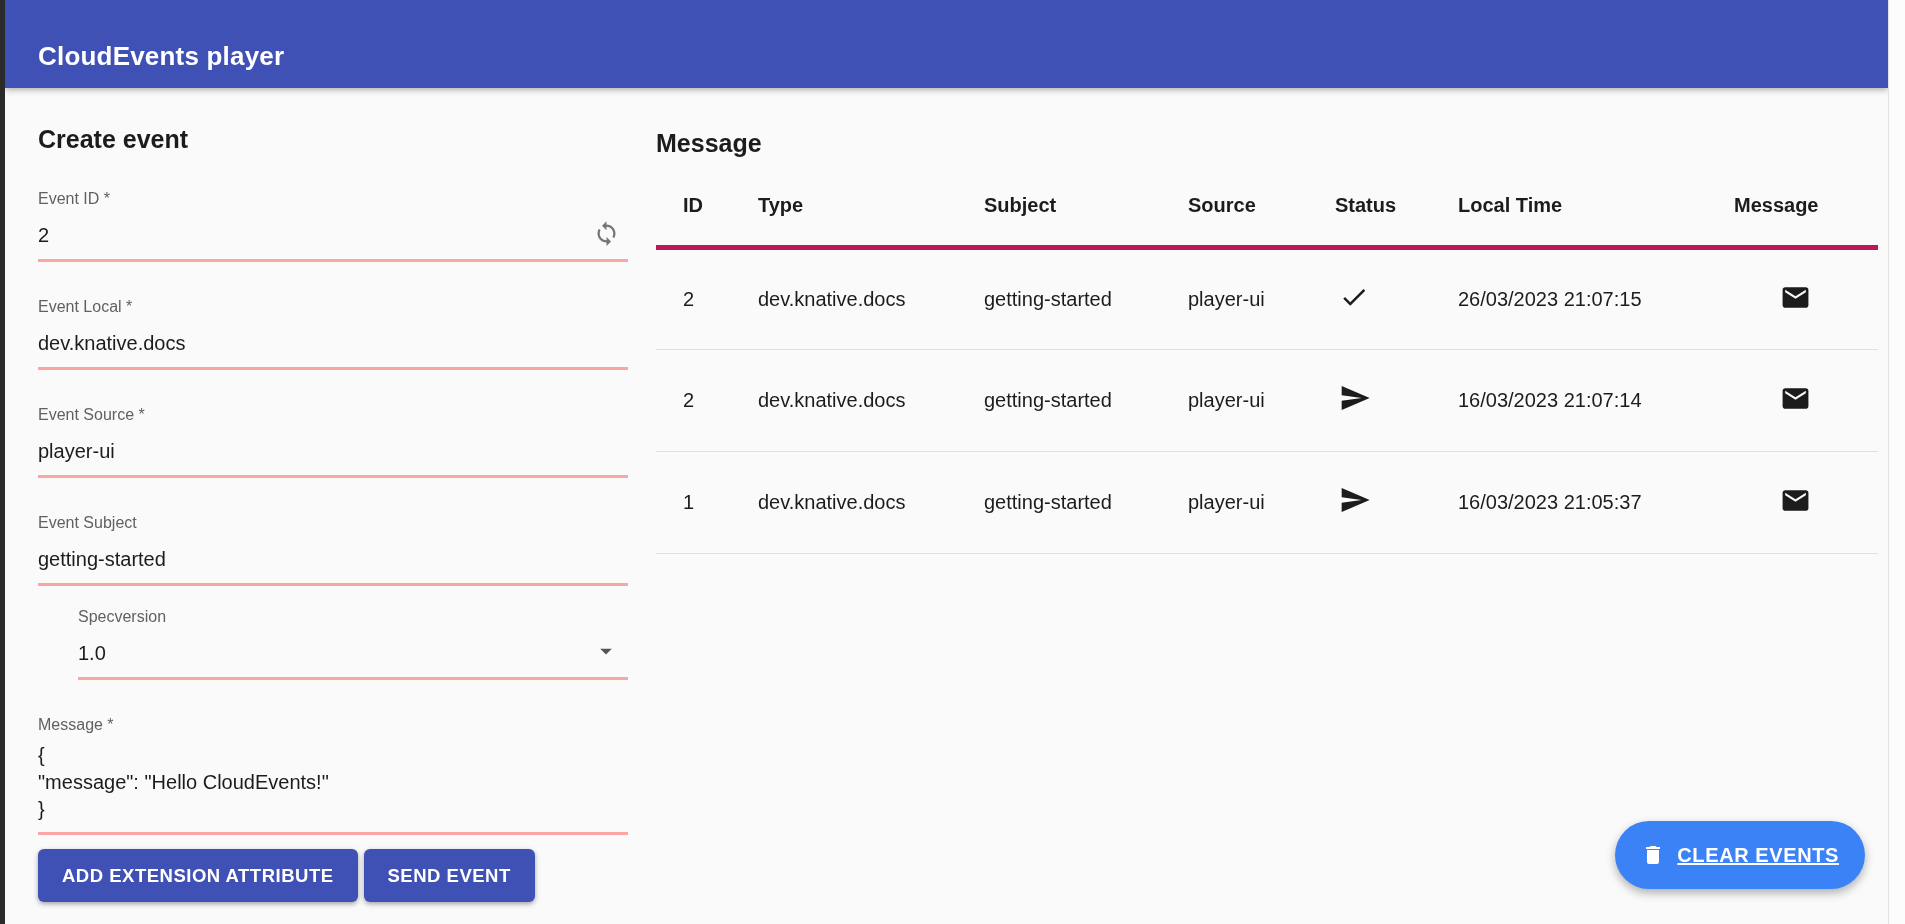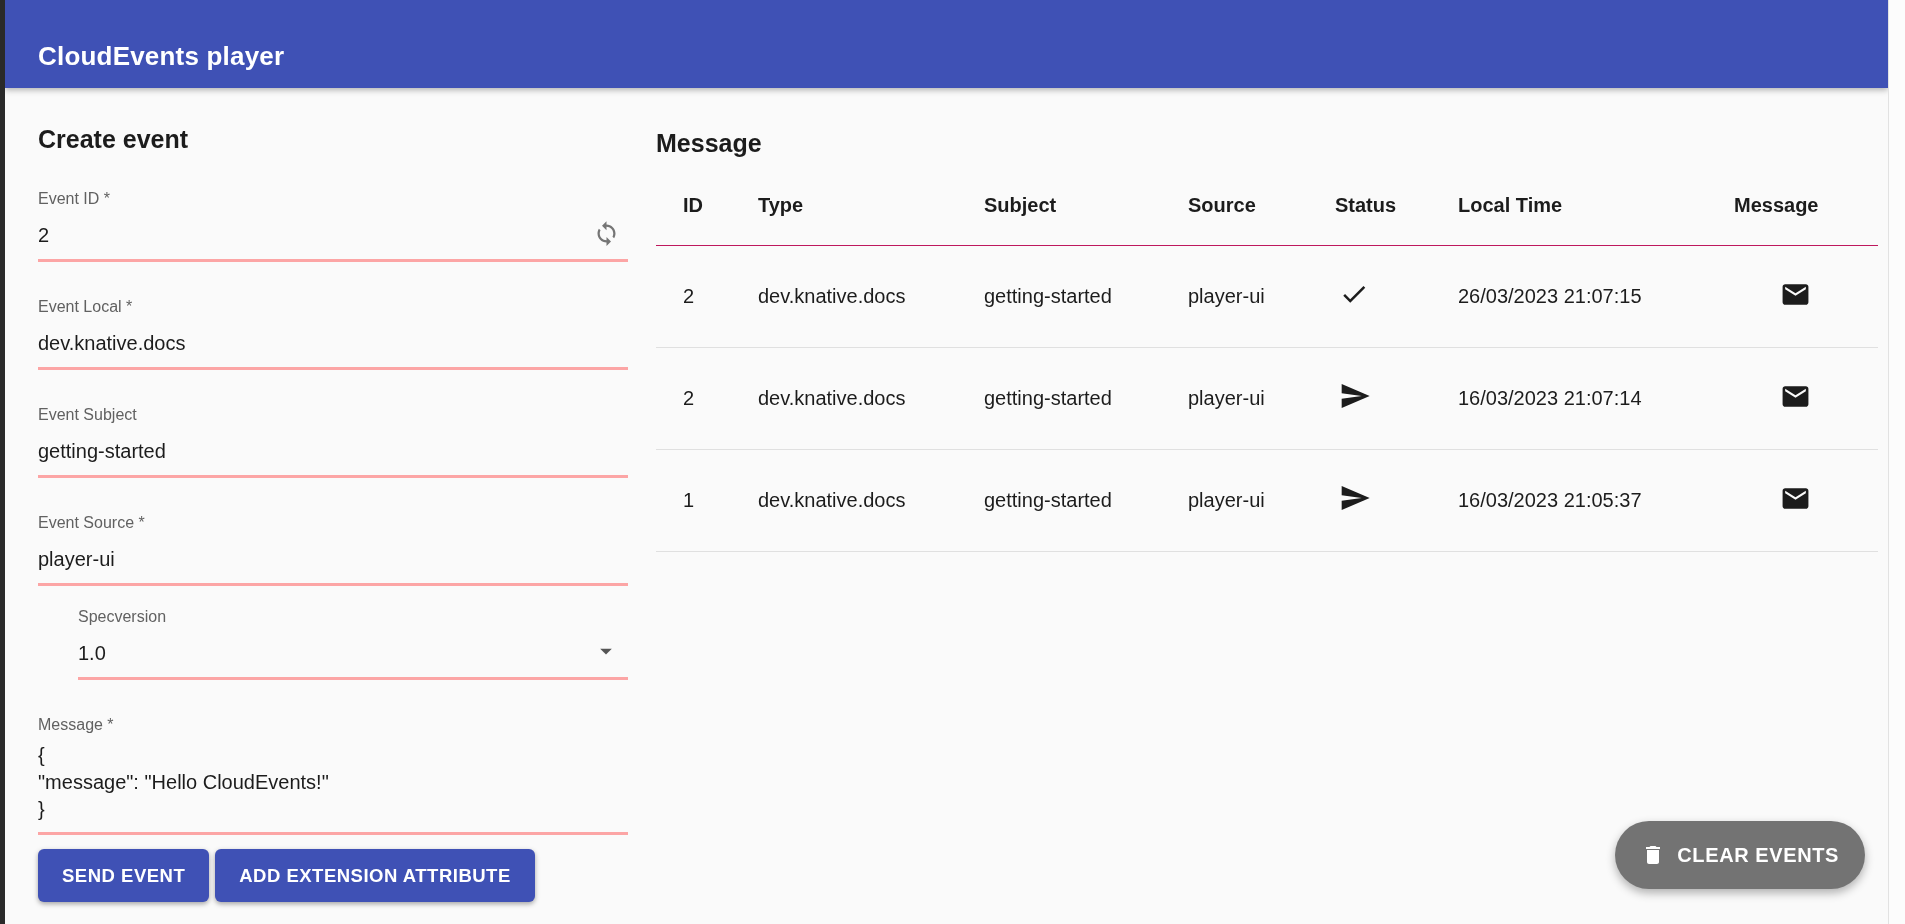"ID" table.activity th { border-bottom: 1px solid #be185d -> 5px solid #be185d }
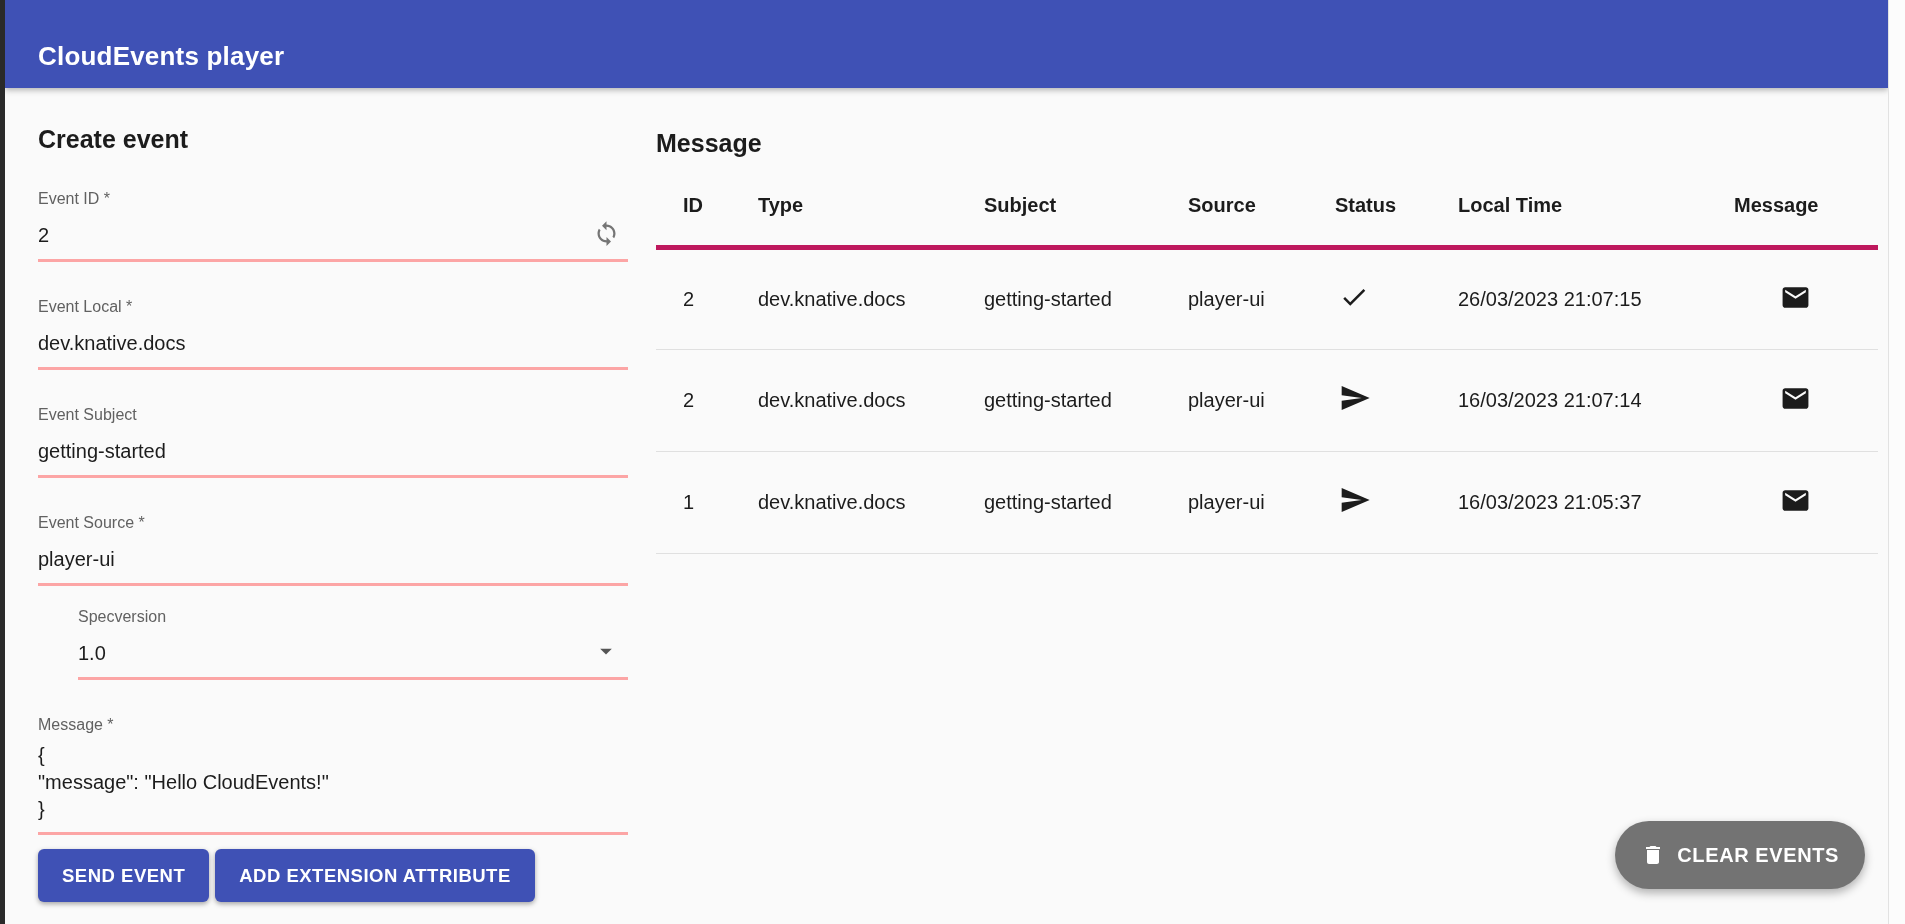"Event Subject" div.field { order: before "Event Source *" -> after "Event Source *" }
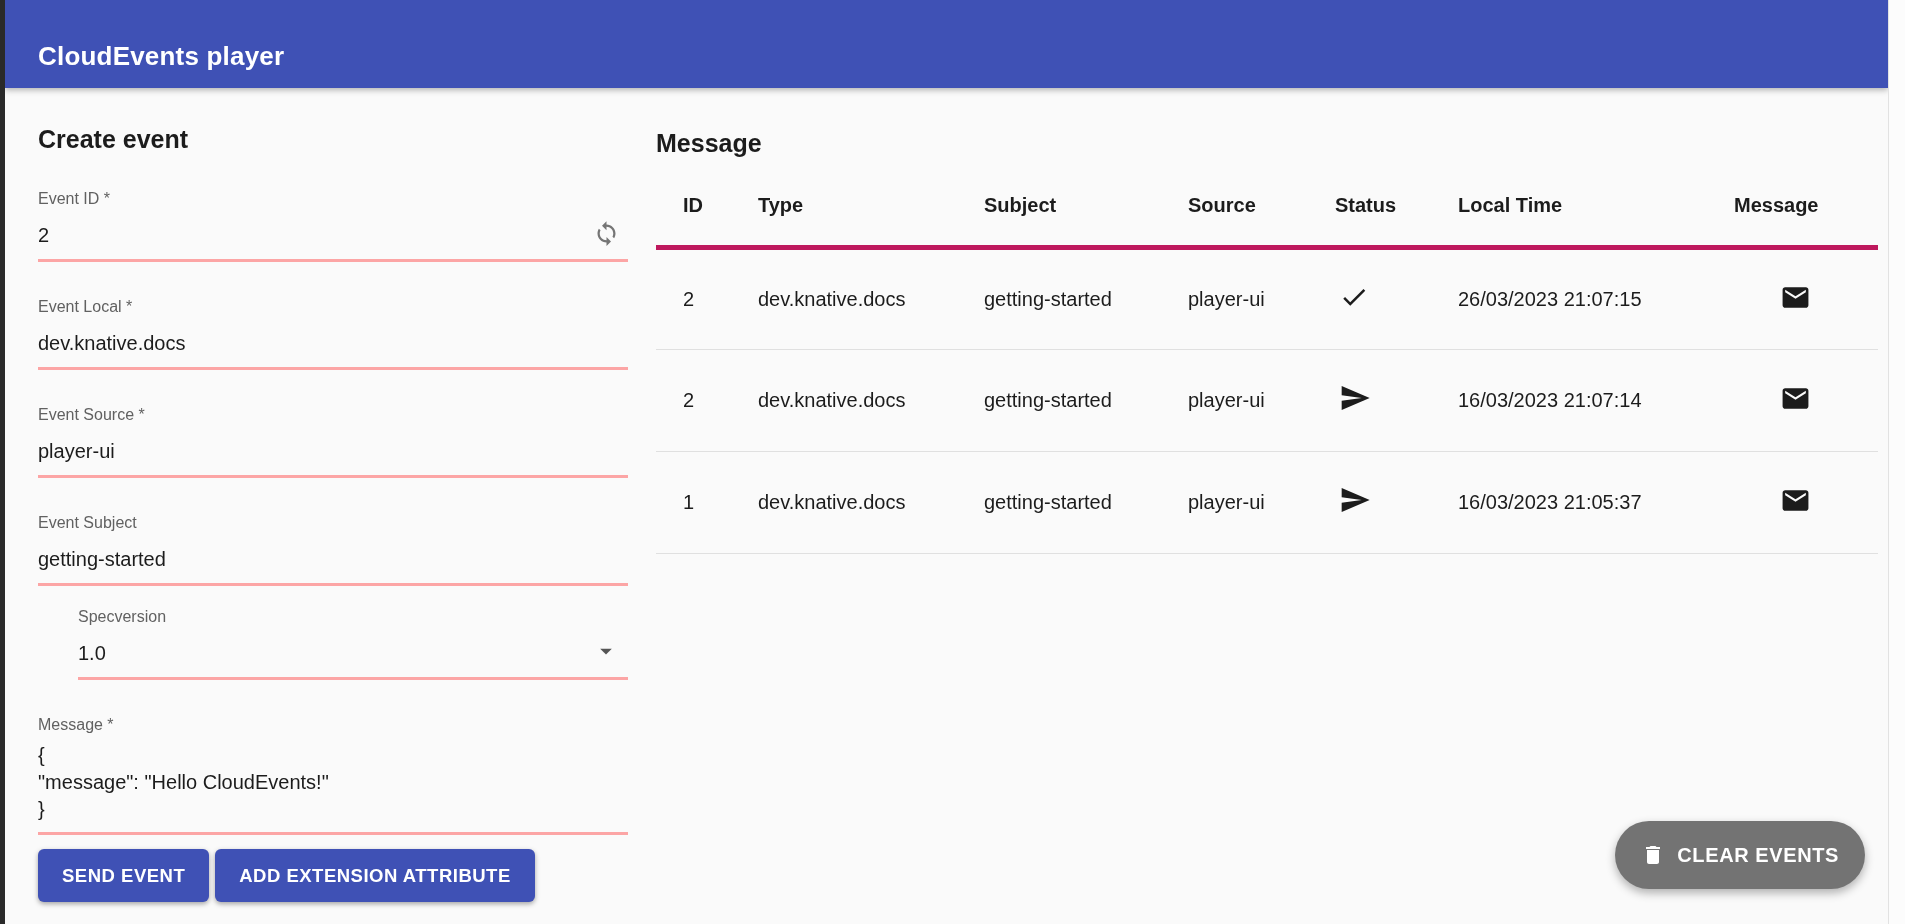"CLEAR EVENTS" .clear-btn { background: #737373 -> #3b82f6; text-decoration: none -> underline }
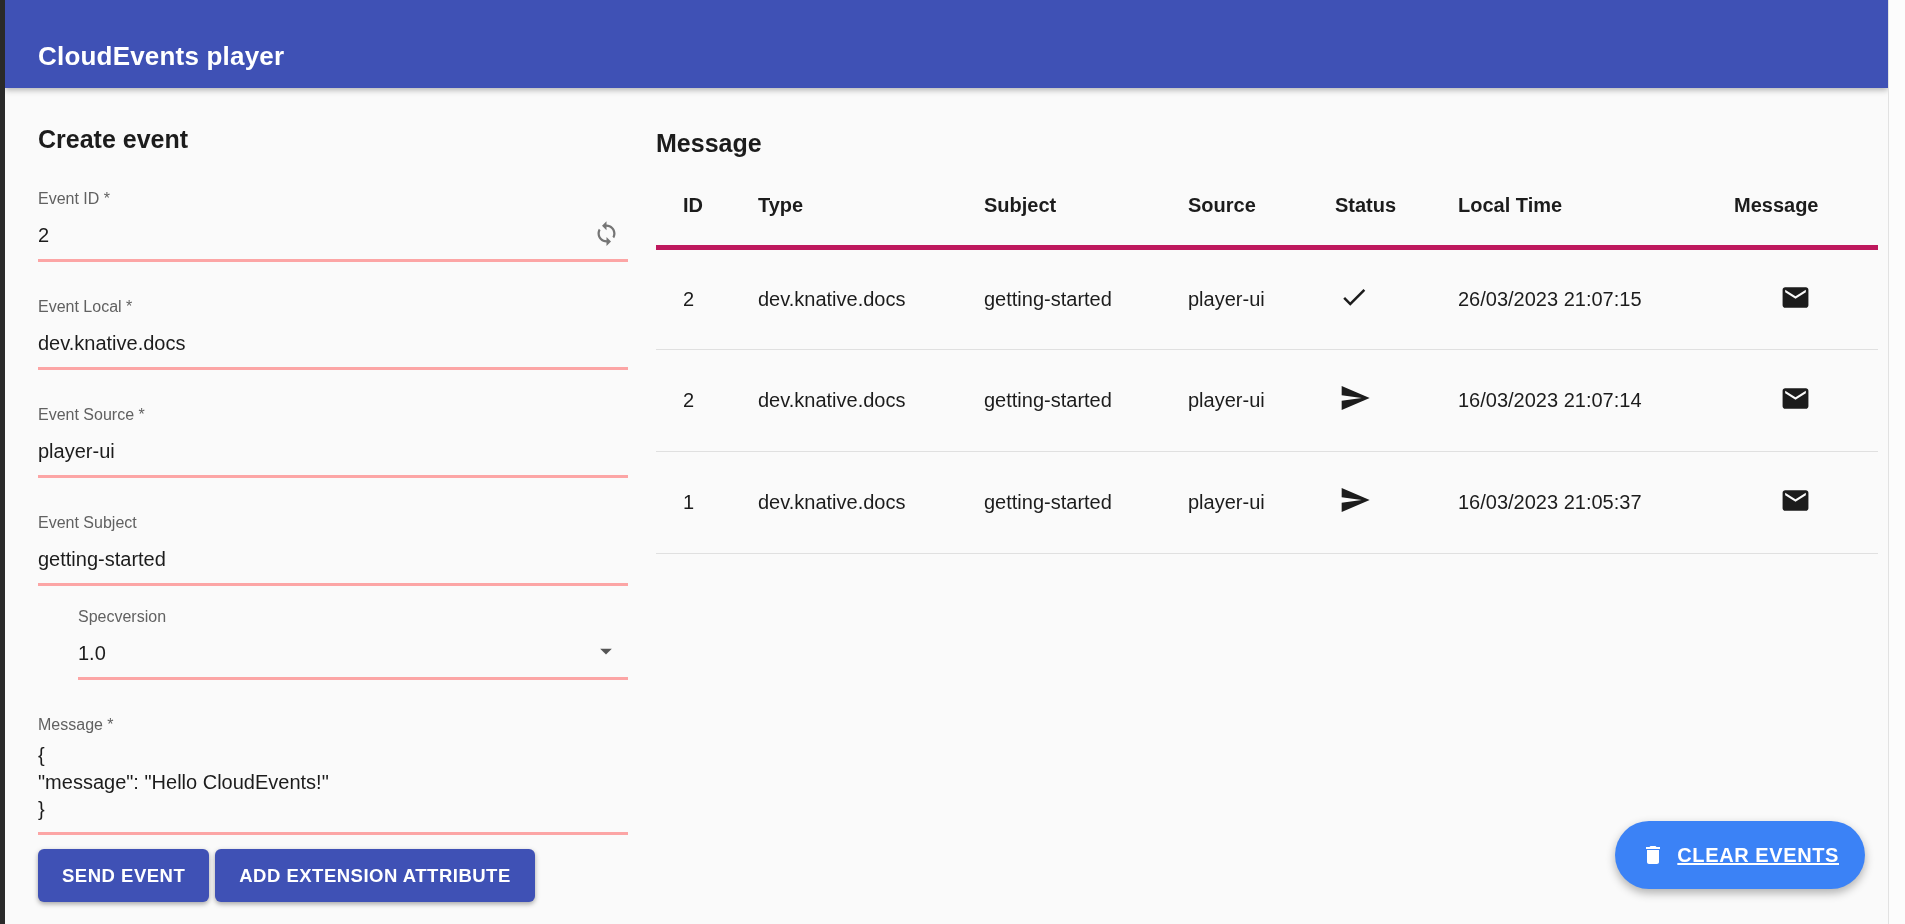"SEND EVENT" button.btn { order: before "ADD EXTENSION ATTRIBUTE" -> after "ADD EXTENSION ATTRIBUTE" }
